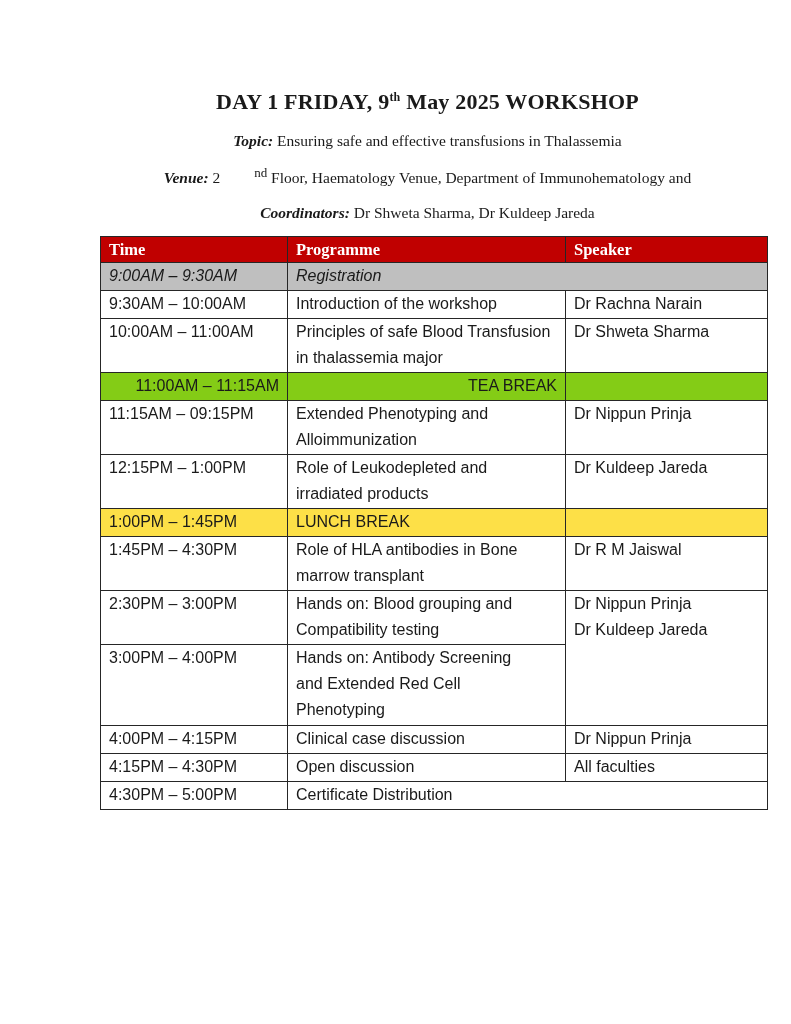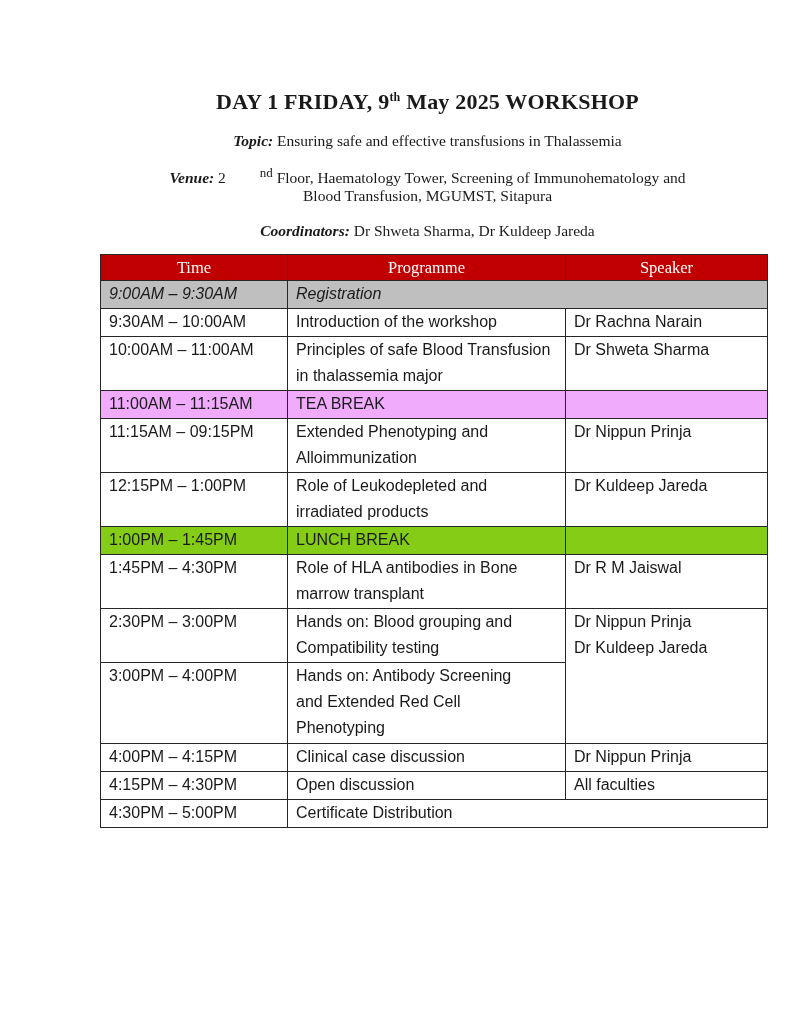"Floor, Haematology Tower, Screening of" span { text: Tower, Screening -> Venue, Department }
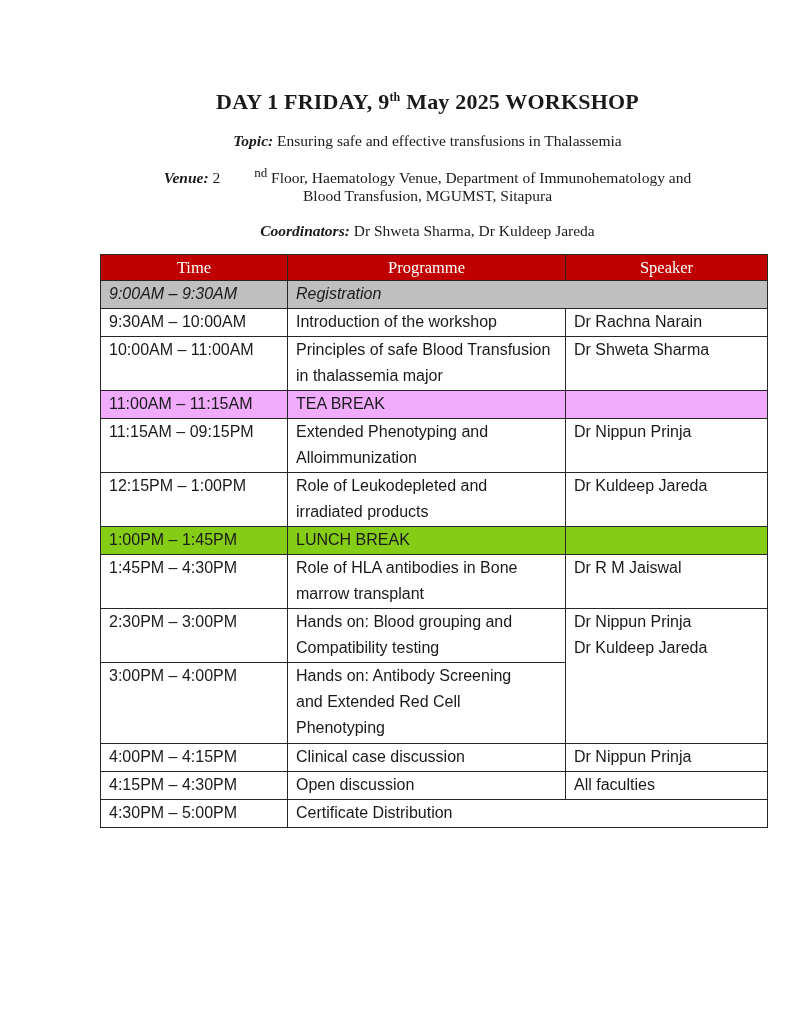"Blood Transfusion, MGUMST, Sitapura" span.block { html: <span>Blood Transfusion, MGUMST, Sitapura</span> -> none }
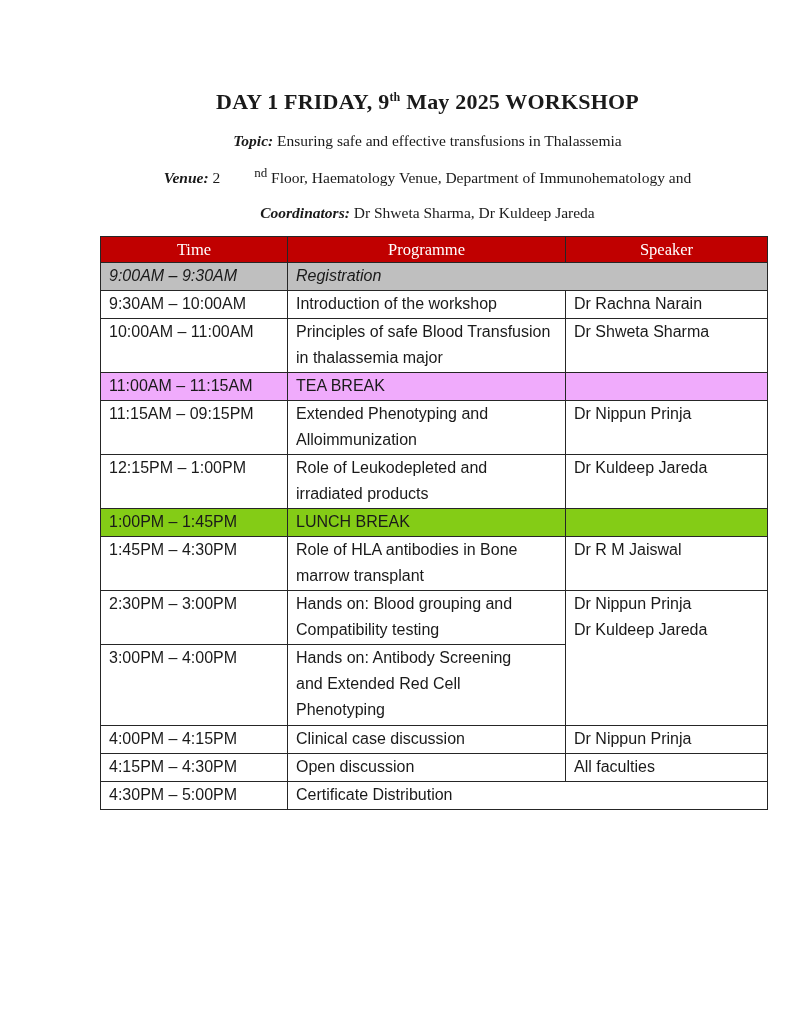"Time" table.schedule th { font-weight: normal -> bold; text-align: center -> none }
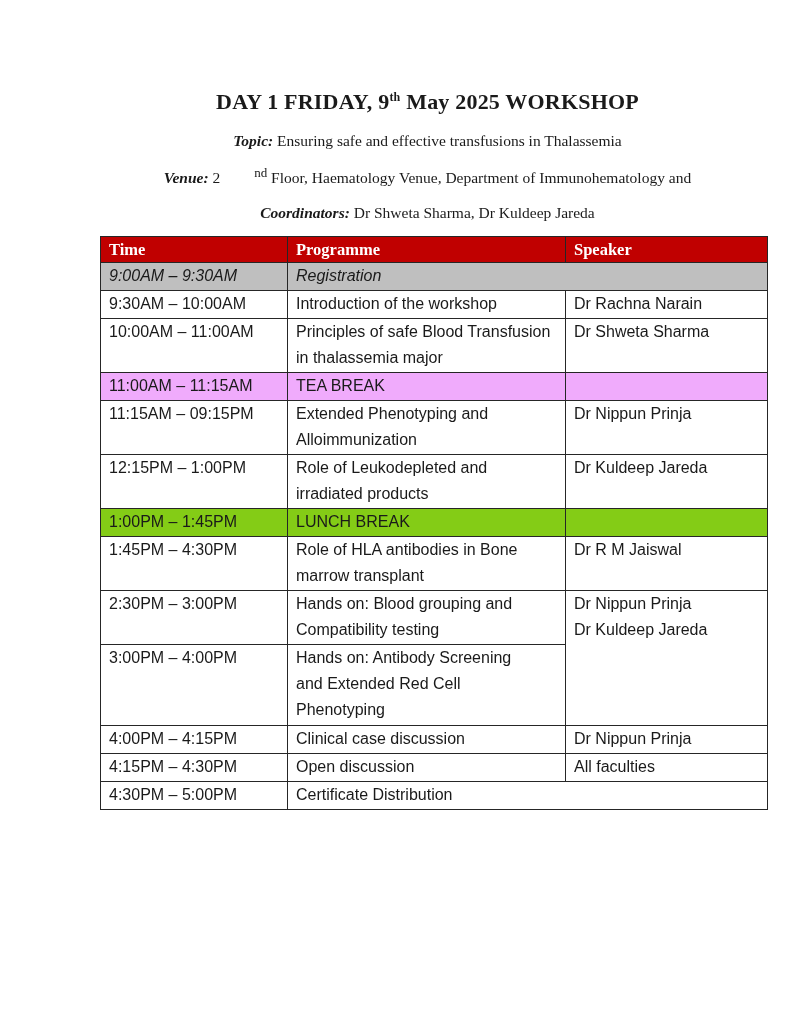"11:00AM – 11:15AM" tr.row-peach td { background: #f0abfc -> #84cc16; text-align: none -> right }
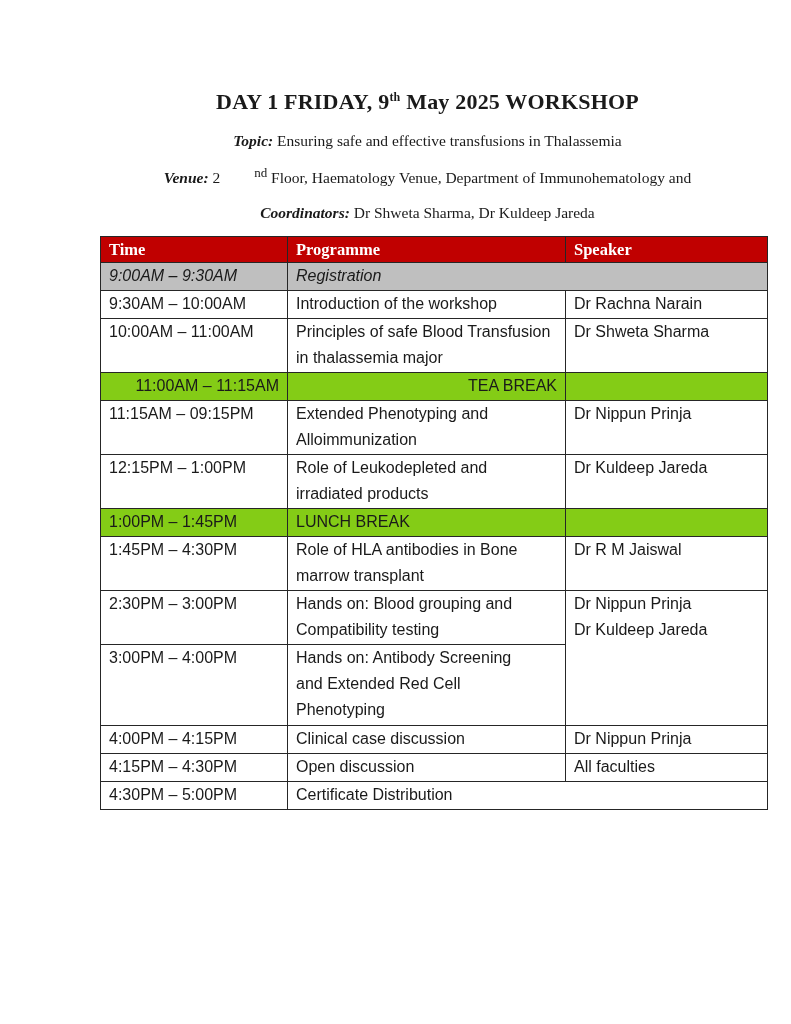"1:00PM – 1:45PM" tr.row-yellow td { background: #84cc16 -> #fde047 }
